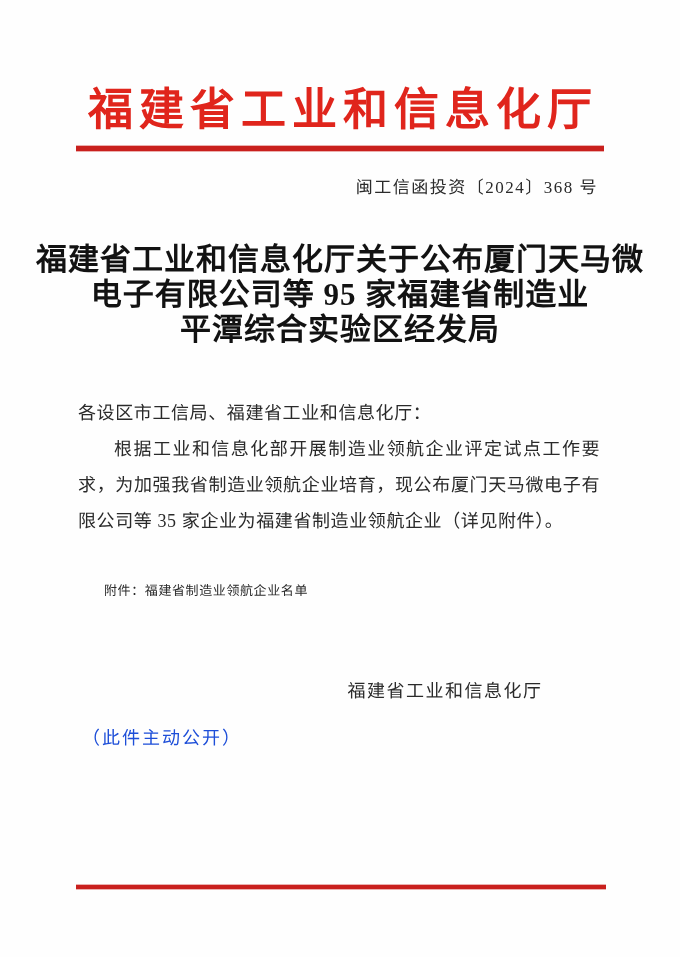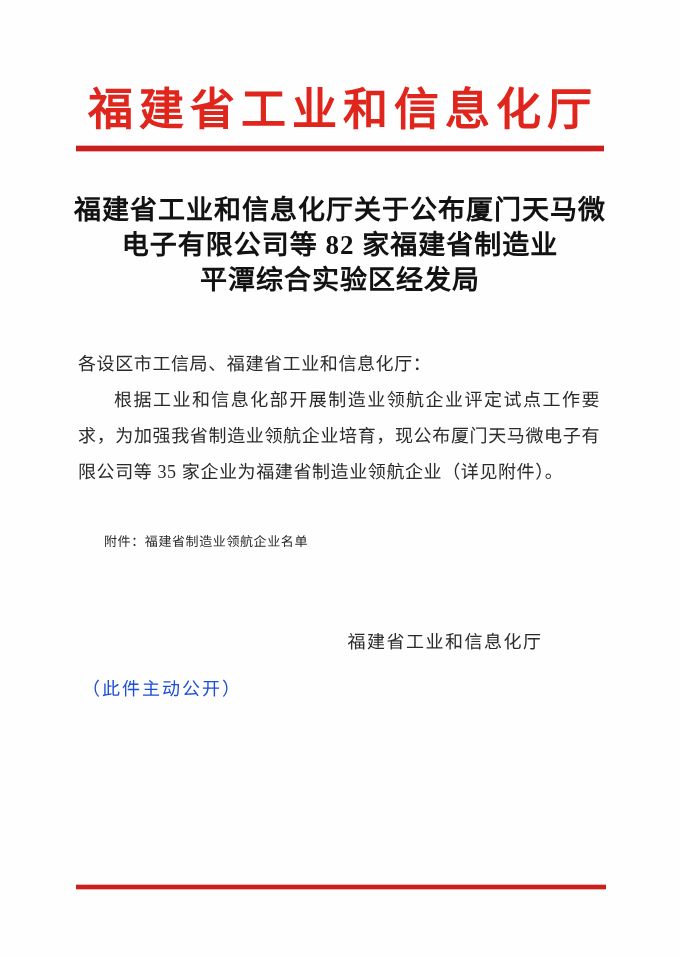"闽工信函投资〔2024〕368 号" div.doc-number { html: none -> <div>闽工信函投资〔2024〕368 号</div> }
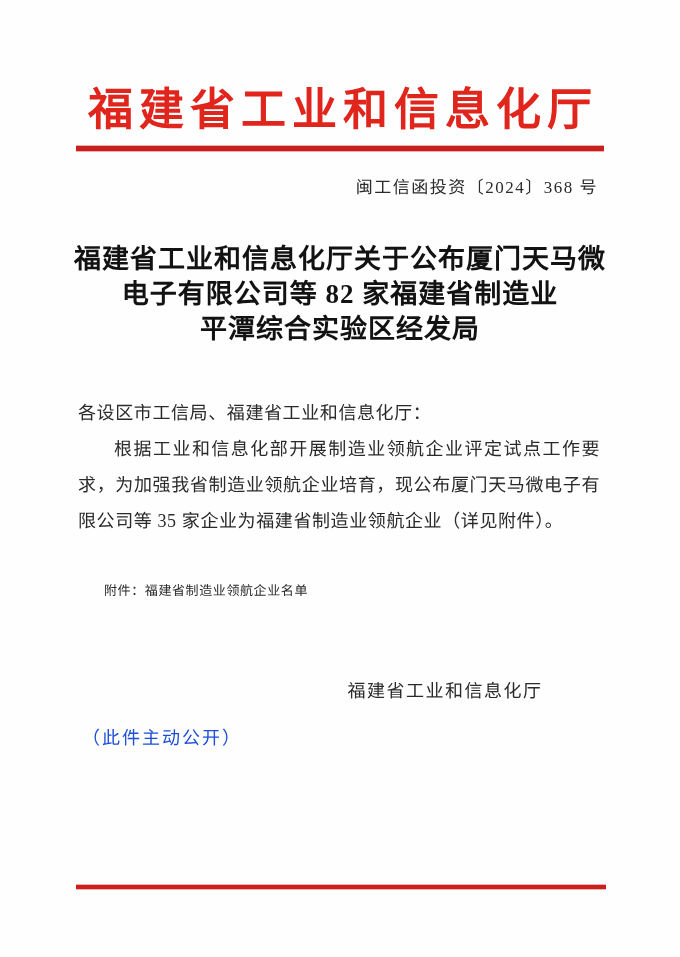"福建省工业和信息化厅关于公布厦门天马微" .notice-title { font-size: 27px -> 31px }
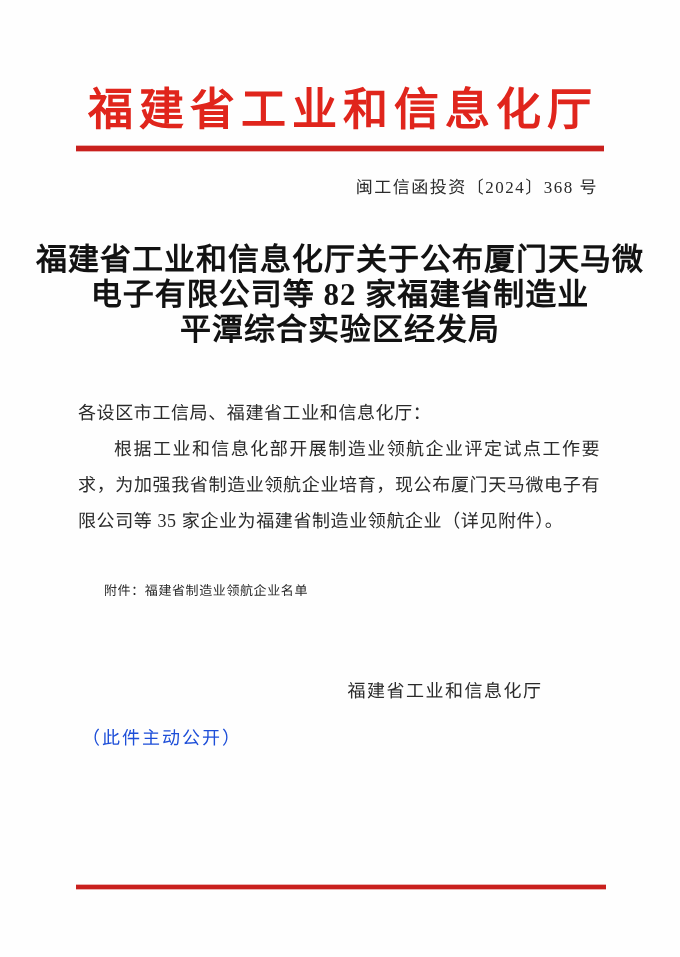"电子有限公司等 82 家福建省制造业" div { text: 82 -> 95 }
